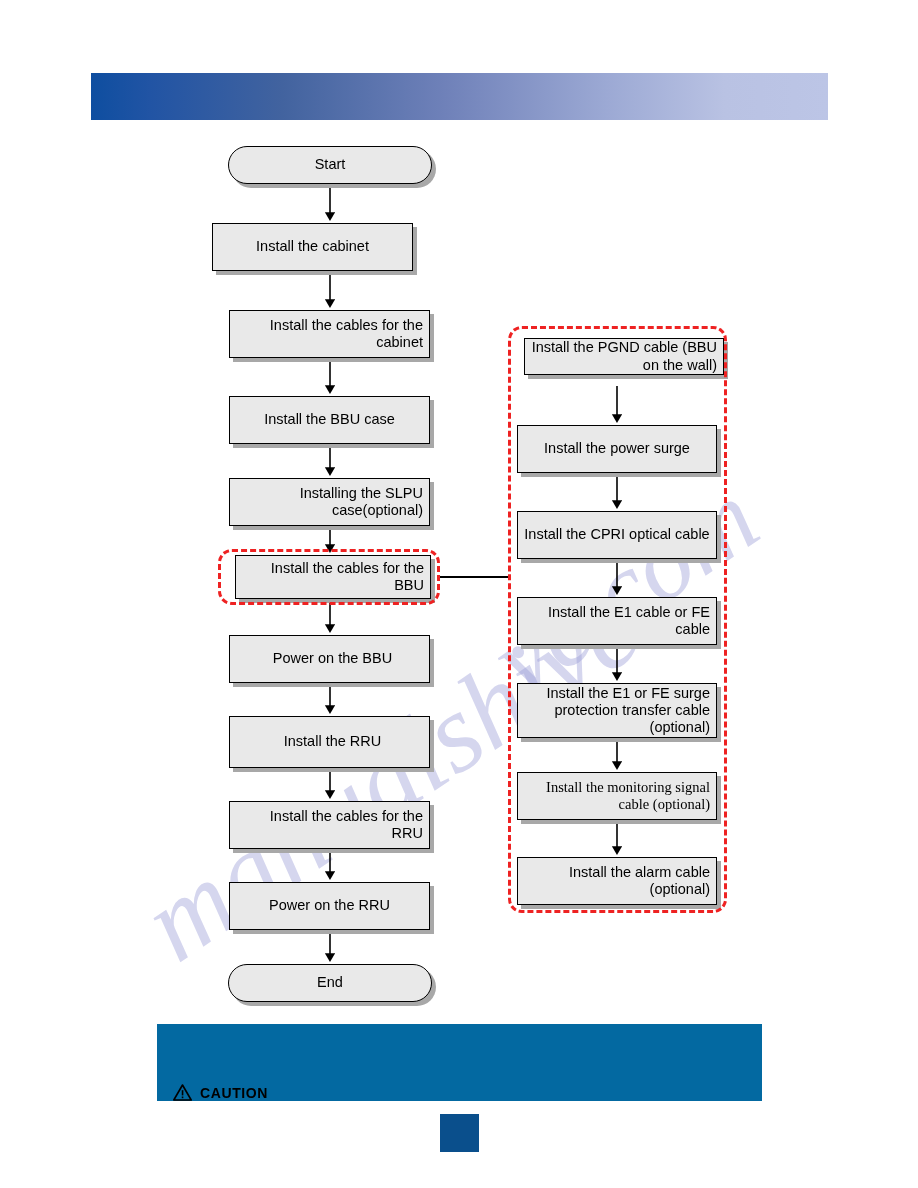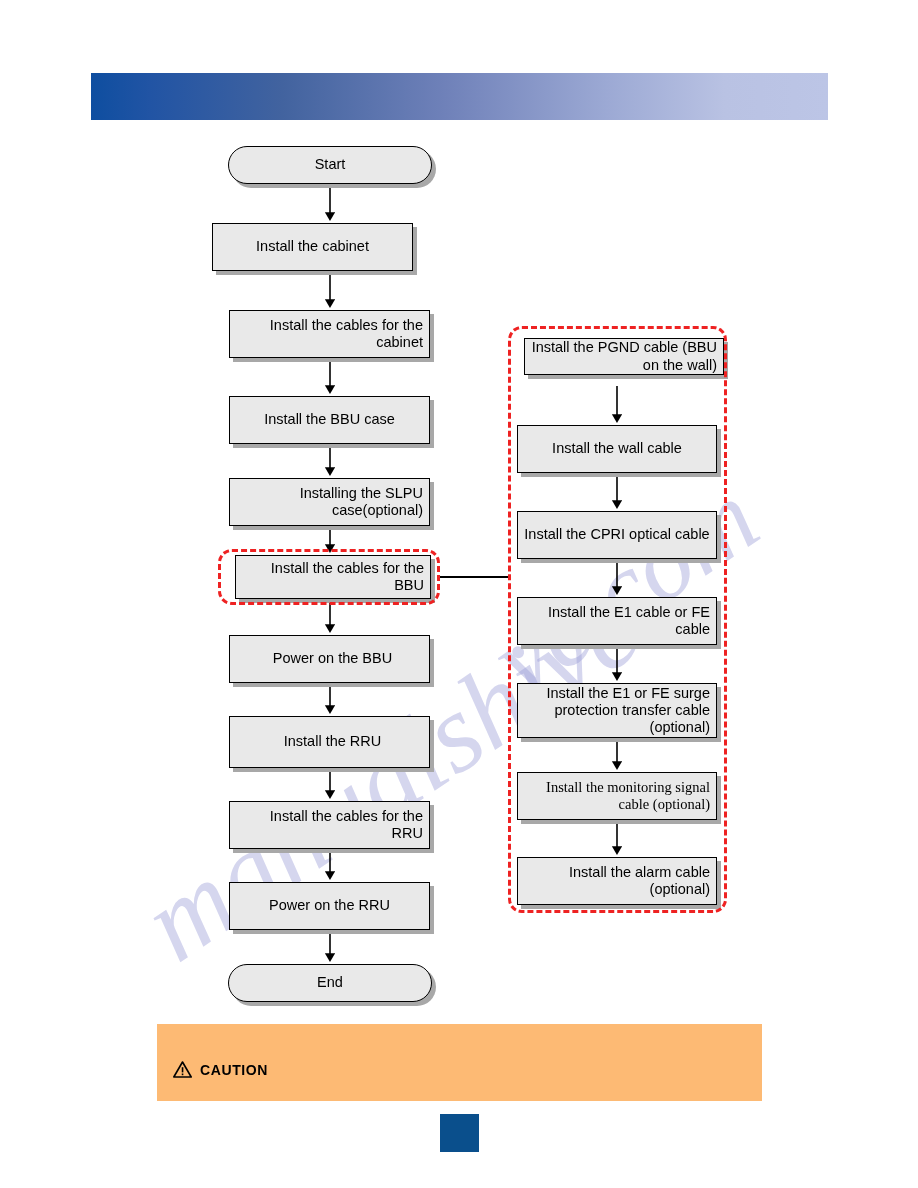"Install the wall cable" span { text: wall cable -> power surge }
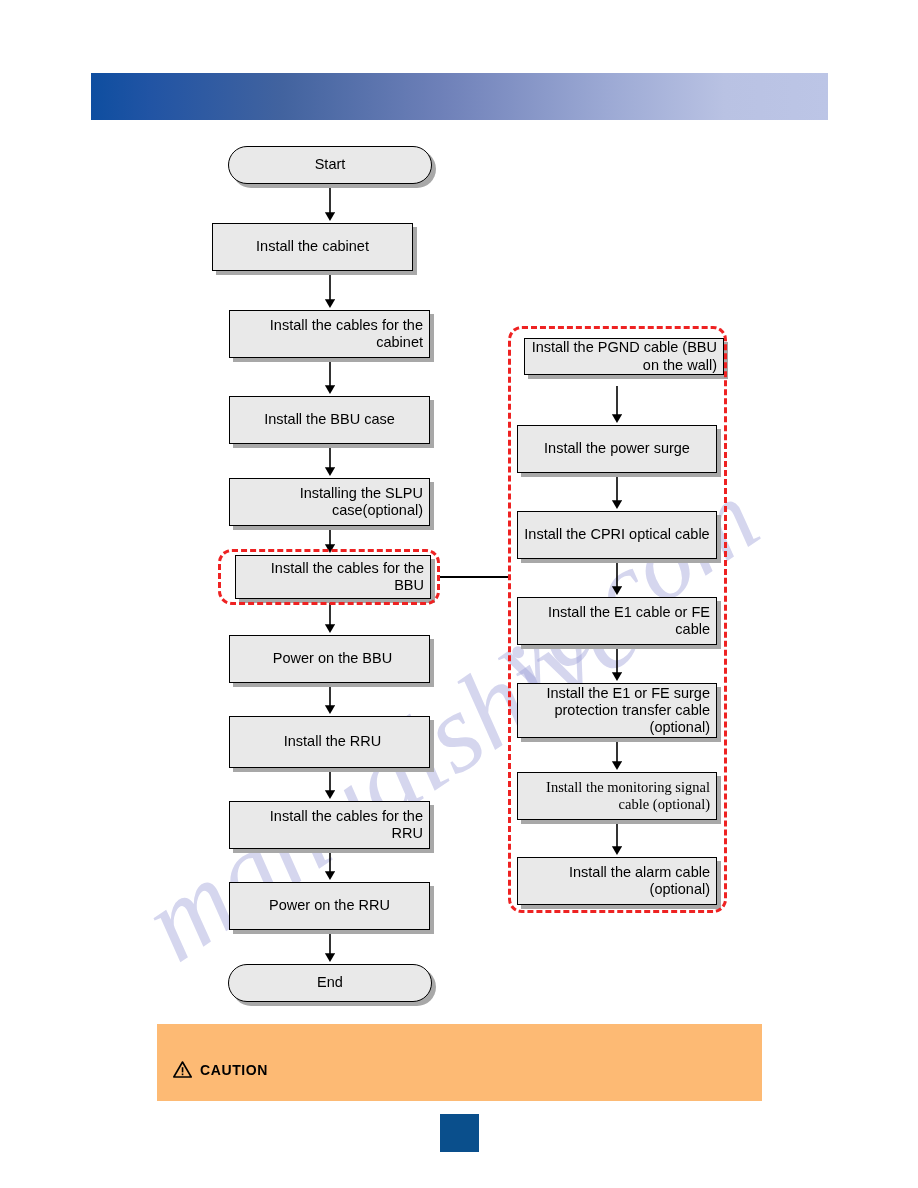"CAUTION" #caution-panel { align-items: center -> flex-end; background: #fdba74 -> #0369a1 }
